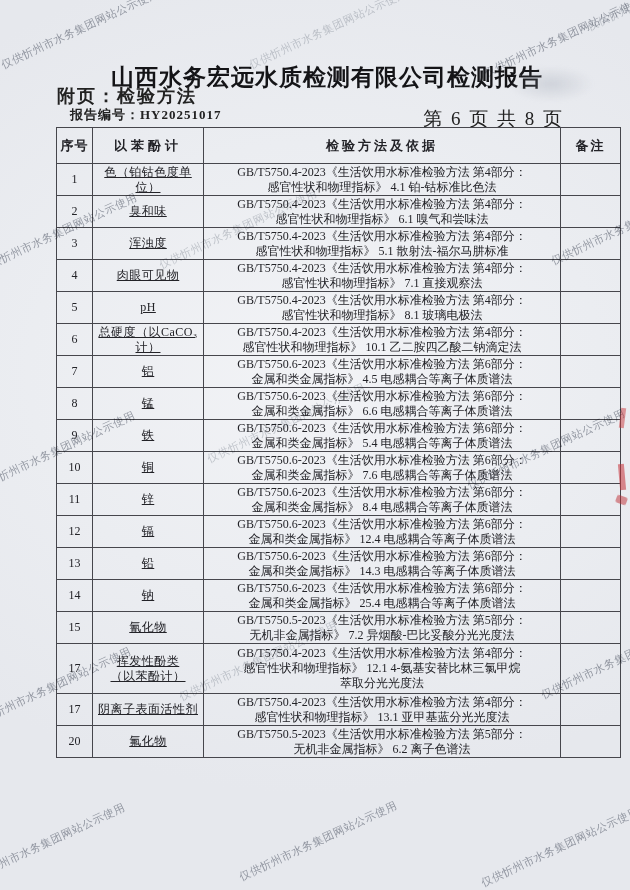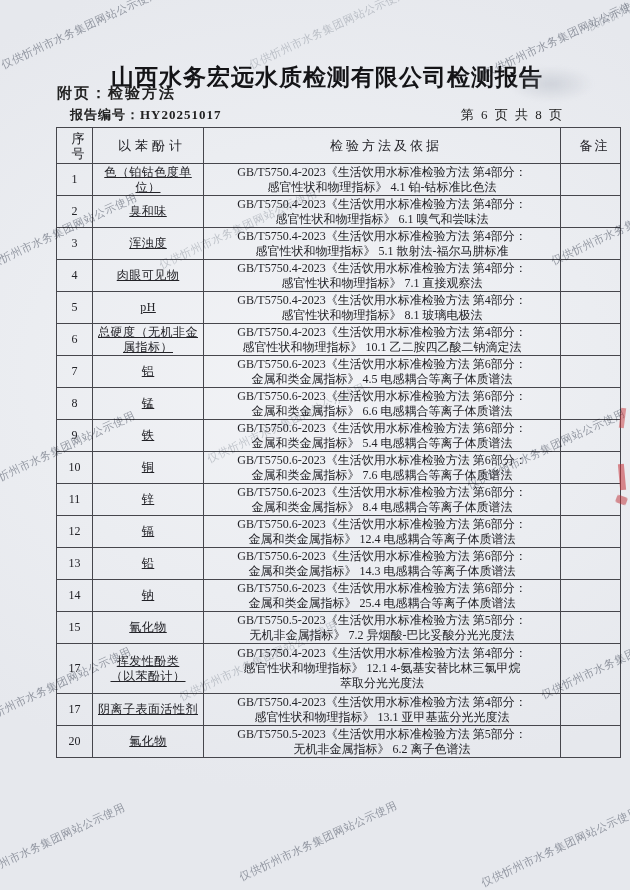"附页：检验方法" .subtitle { font-size: 15px -> 18px }
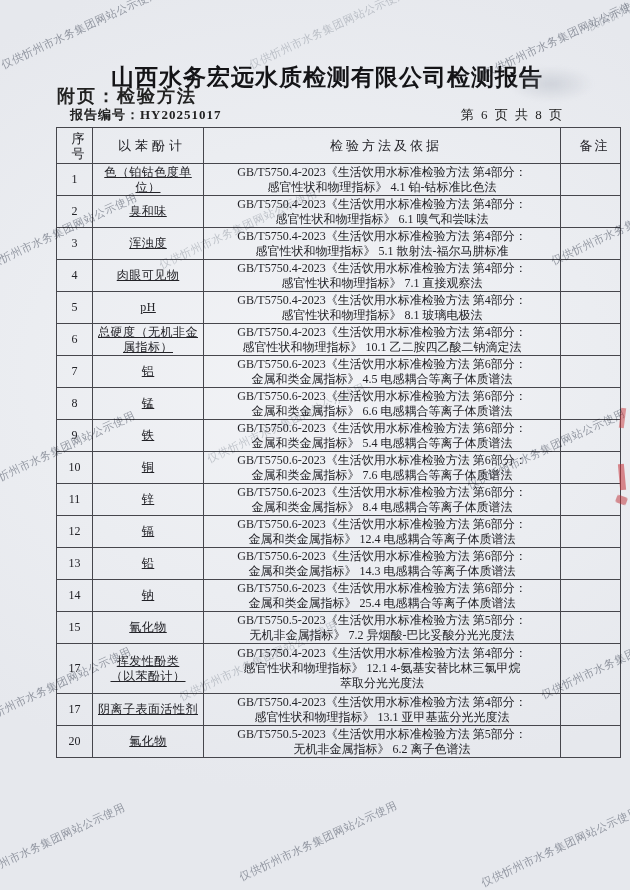"第 6 页 共 8" .pageind { font-size: 13px -> 19px }
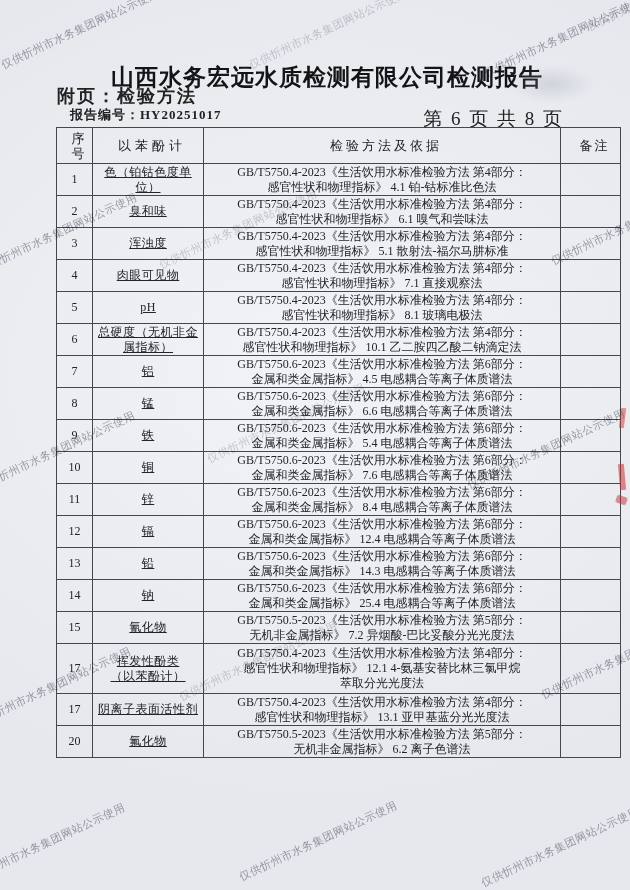"序号" .tbl th { font-weight: normal -> bold; padding-left: 11px -> none }
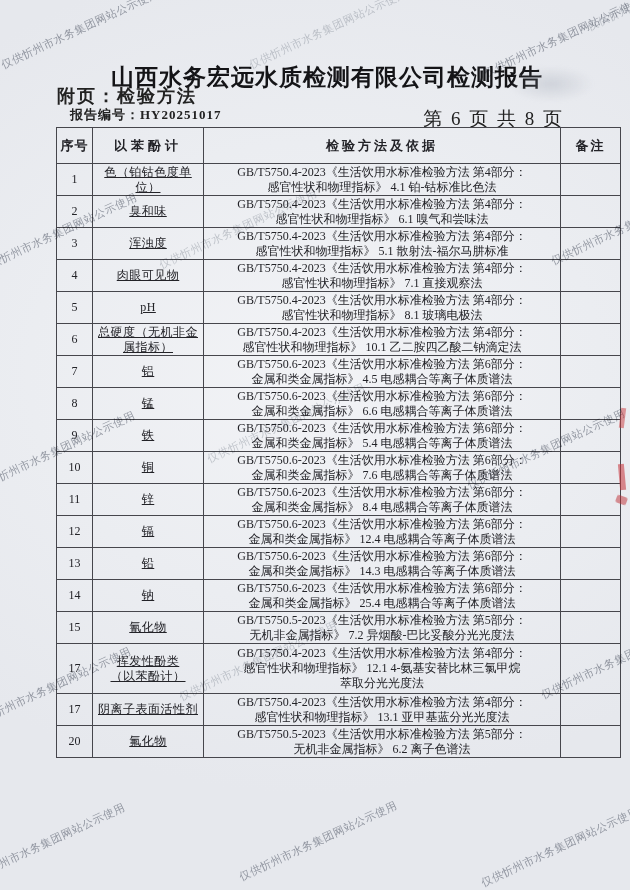"总硬度（无机非金属指标）" td.c-item { text: 无机非金属指标 -> 以CaCO₃计 }
